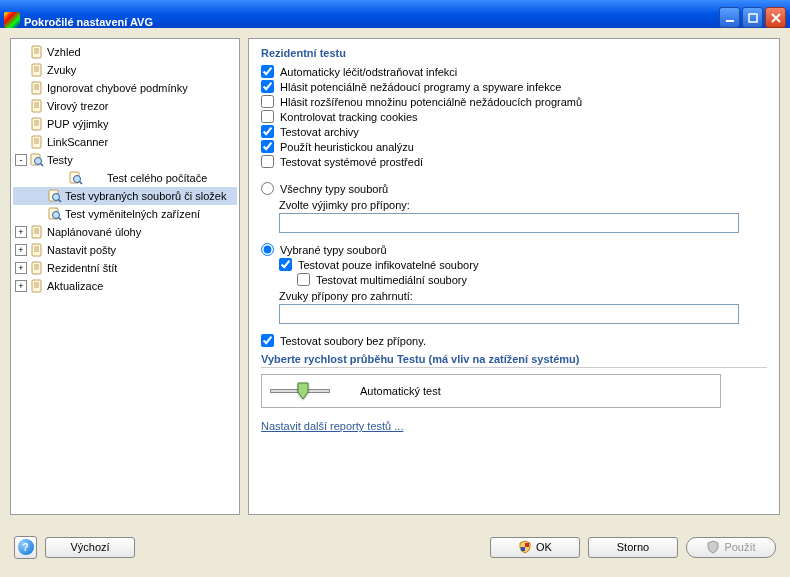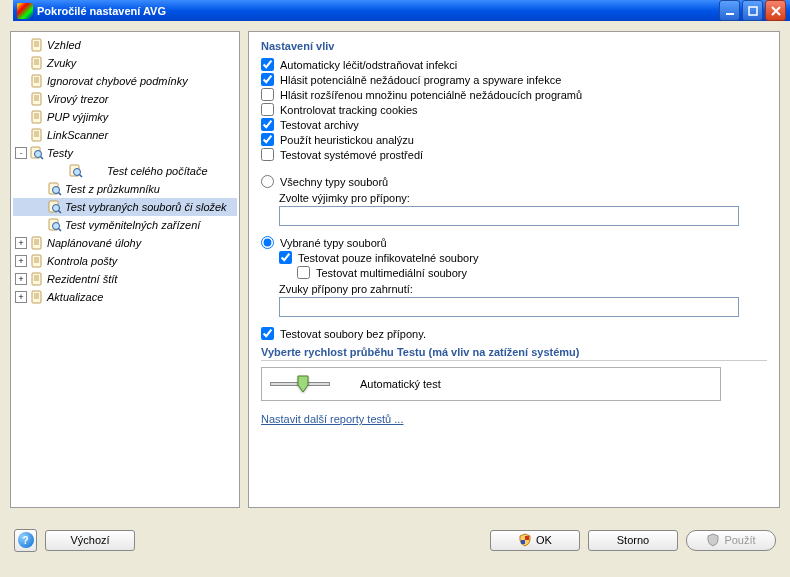"Pokročilé nastavení AVG" .titlebar { align-items: center -> flex-end; height: 21px -> 28px; margin-left: 13px -> none }
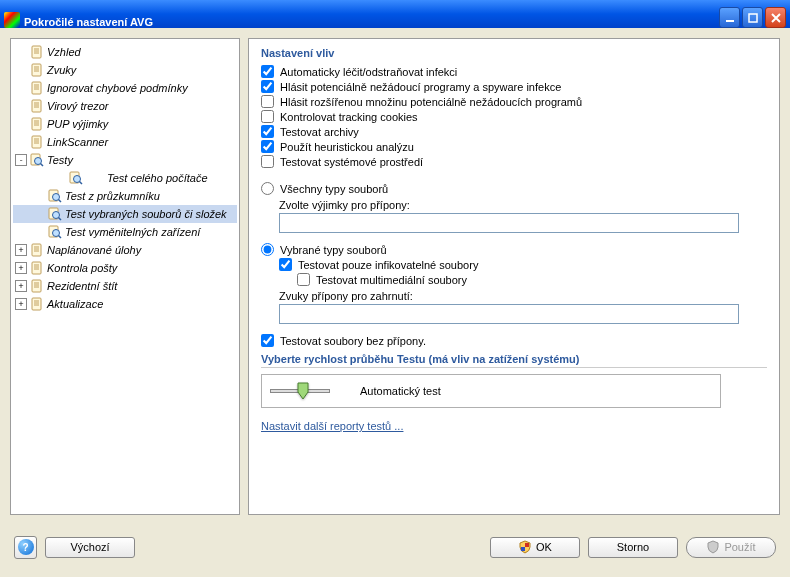"Vzhled" .tree-item { font-style: italic -> none }
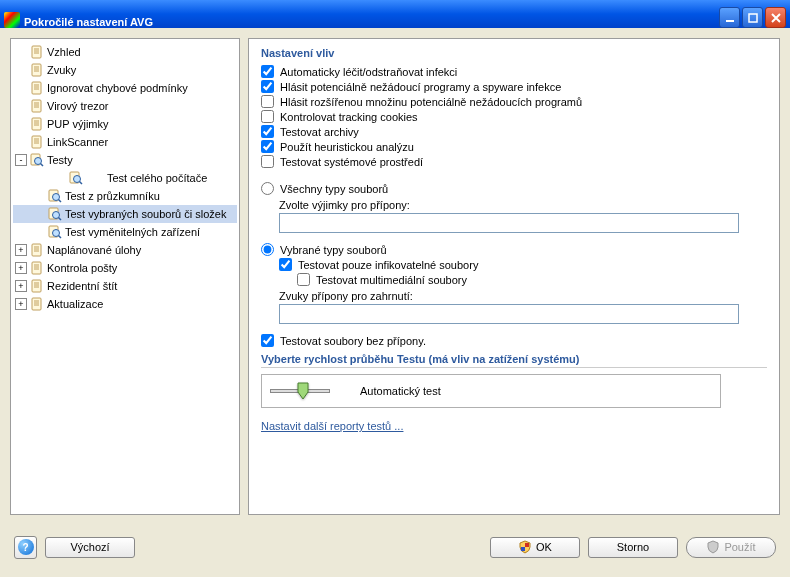"Nastavení vliv" div.section-title { text: Nastavení vliv -> Rezidentní testu }
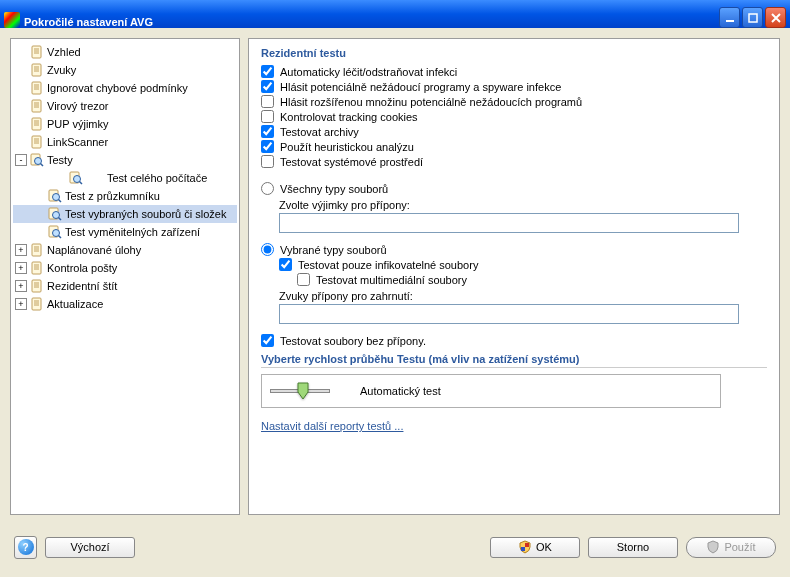"Test z průzkumníku" div.tree-item { html: <div> <span></span> <span> <svg> <rect></rect> <circle></circle> <line></line> </svg> </span> <span>Test z průzkumníku</span> </div> -> none }
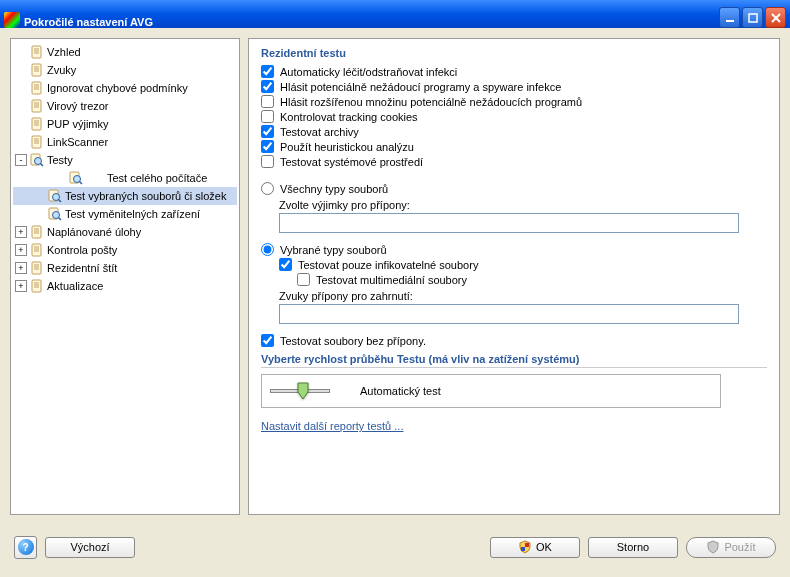"Kontrola pošty" span { text: Kontrola -> Nastavit }
